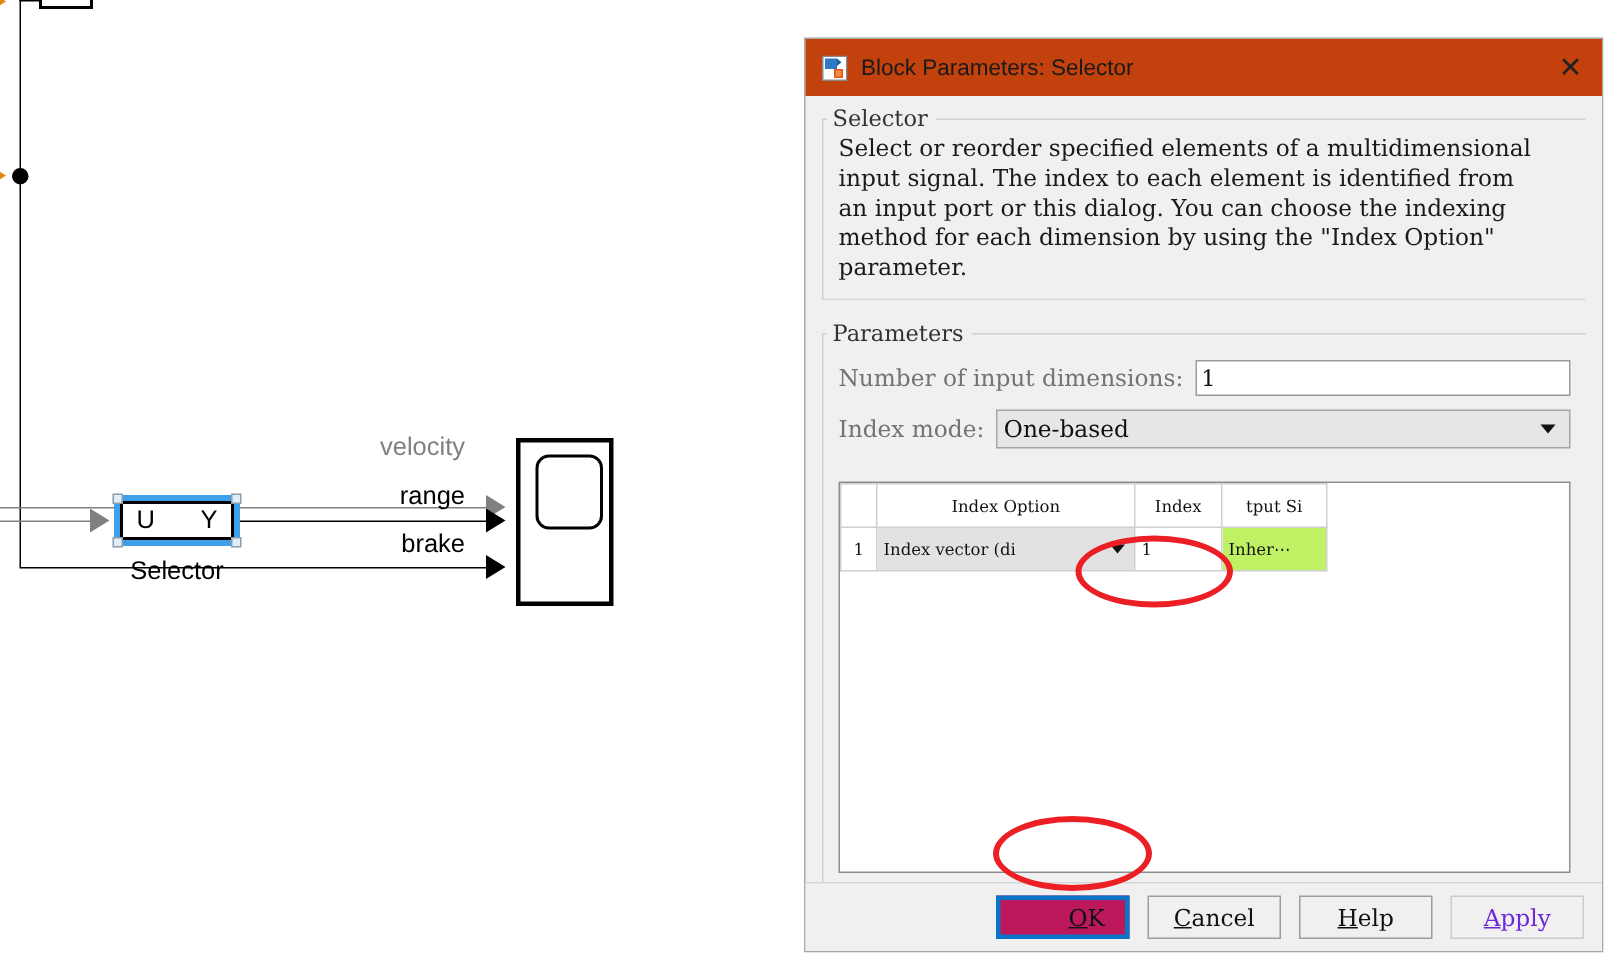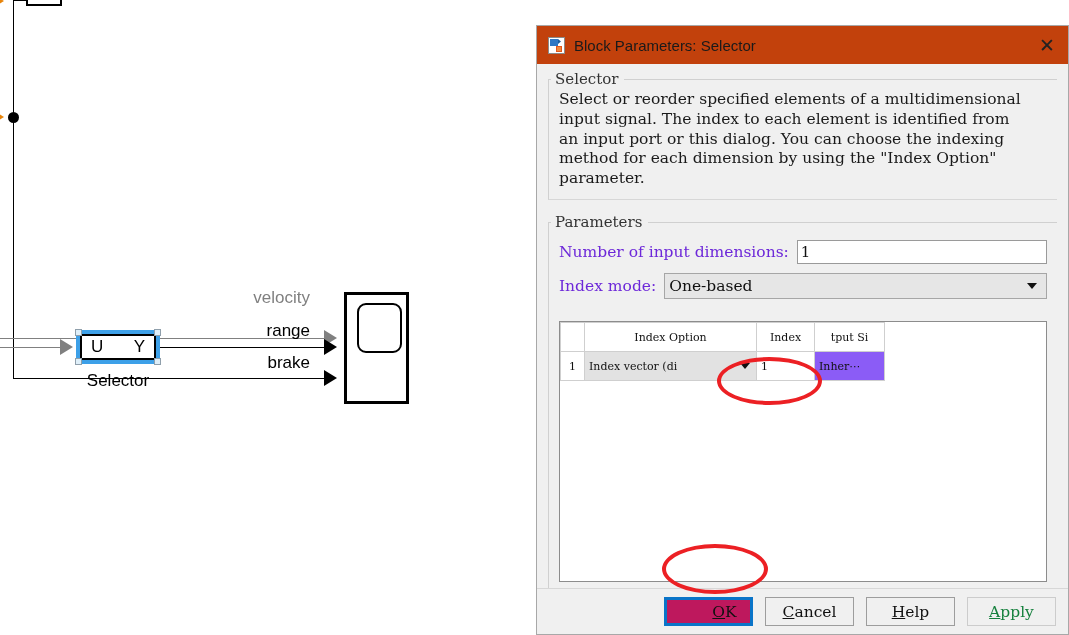"Number of input dimensions:" .field-label { color: #6d28d9 -> #737373 }
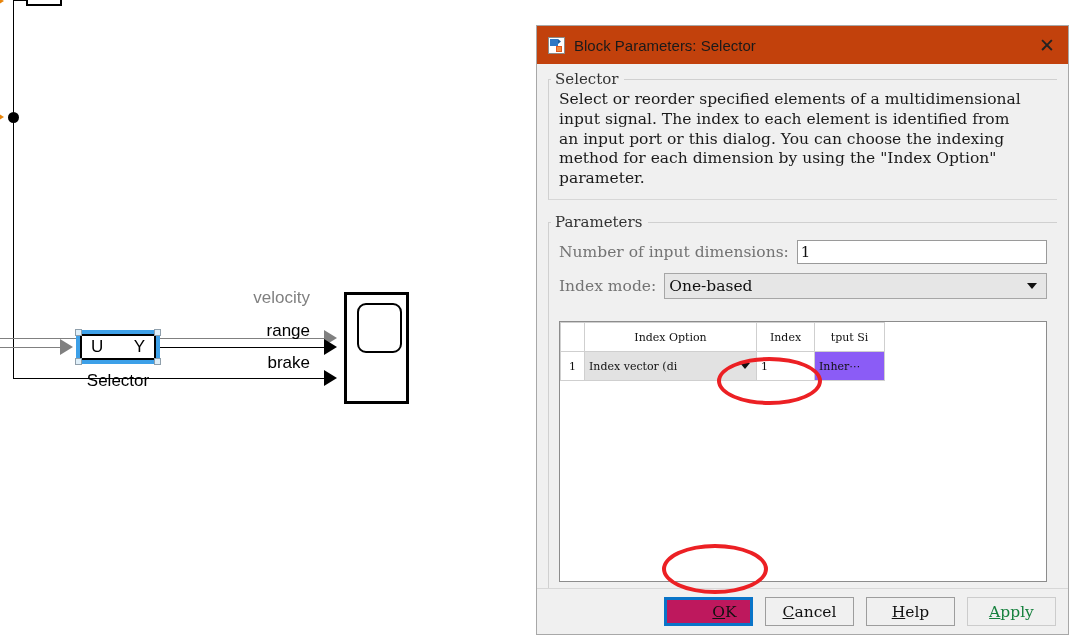"Inher⋯" td.cell-out { background: #8b5cf6 -> #bef264 }
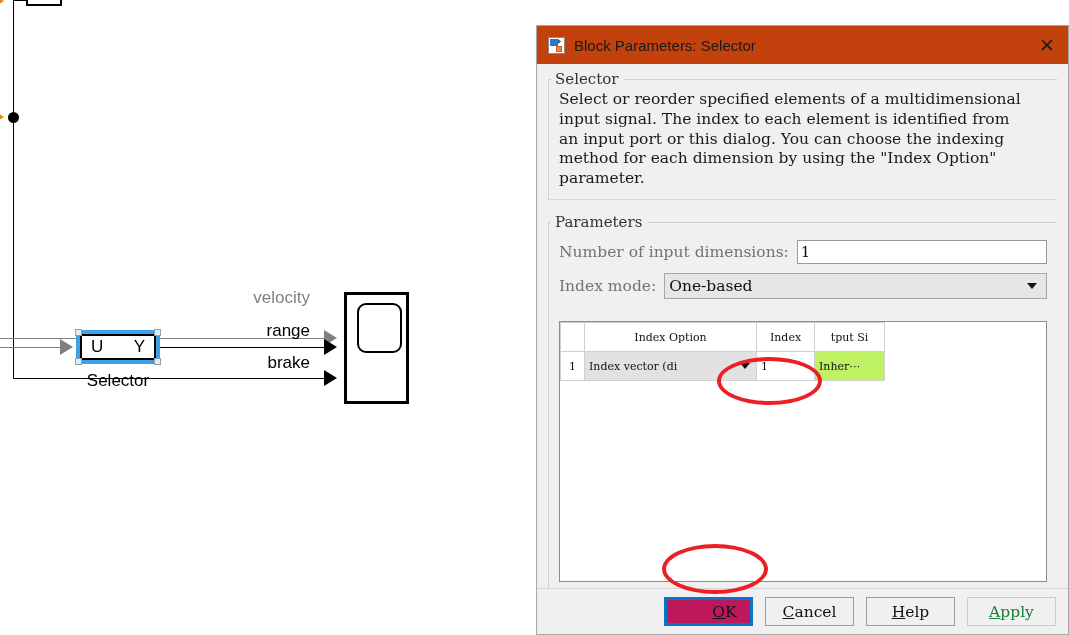"Apply" .dlg-btn.disabled { color: #15803d -> #6d28d9 }
